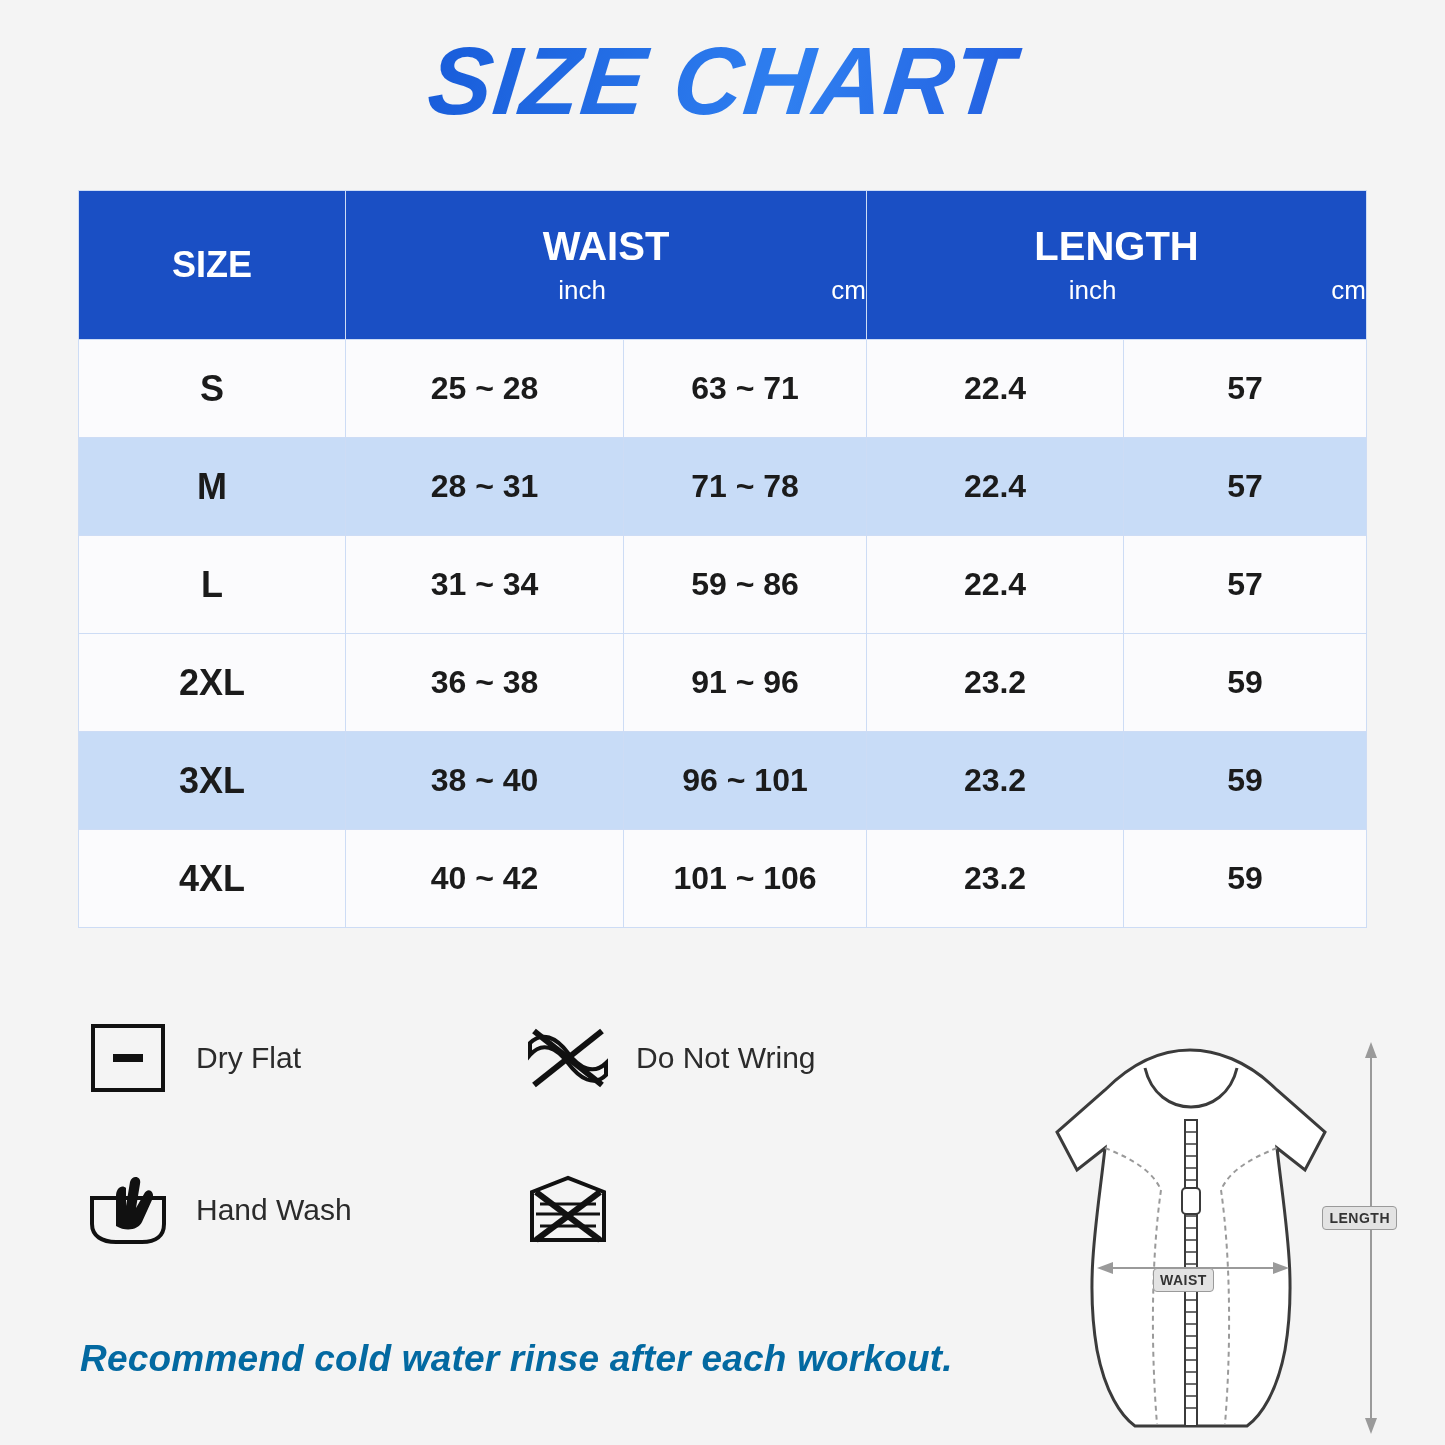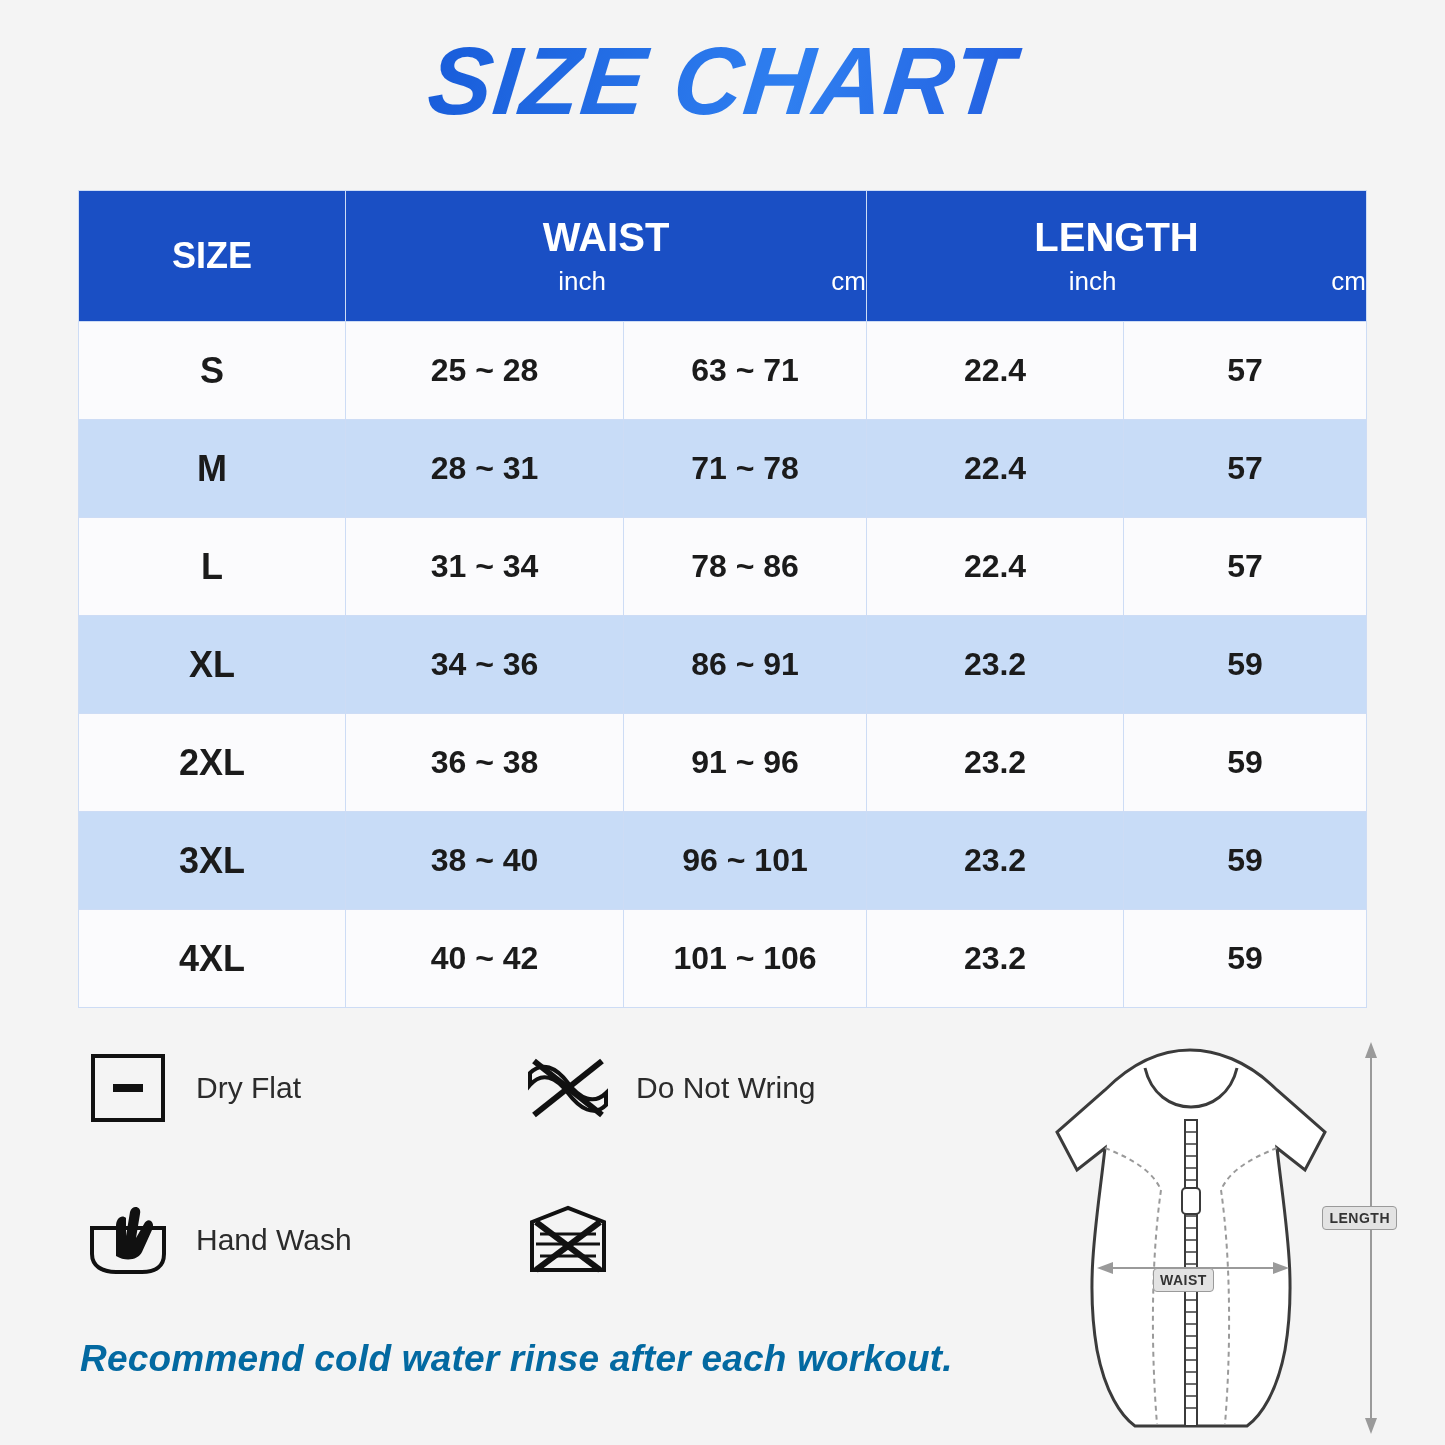"SIZE" thead th { padding: 0 -> 9px }
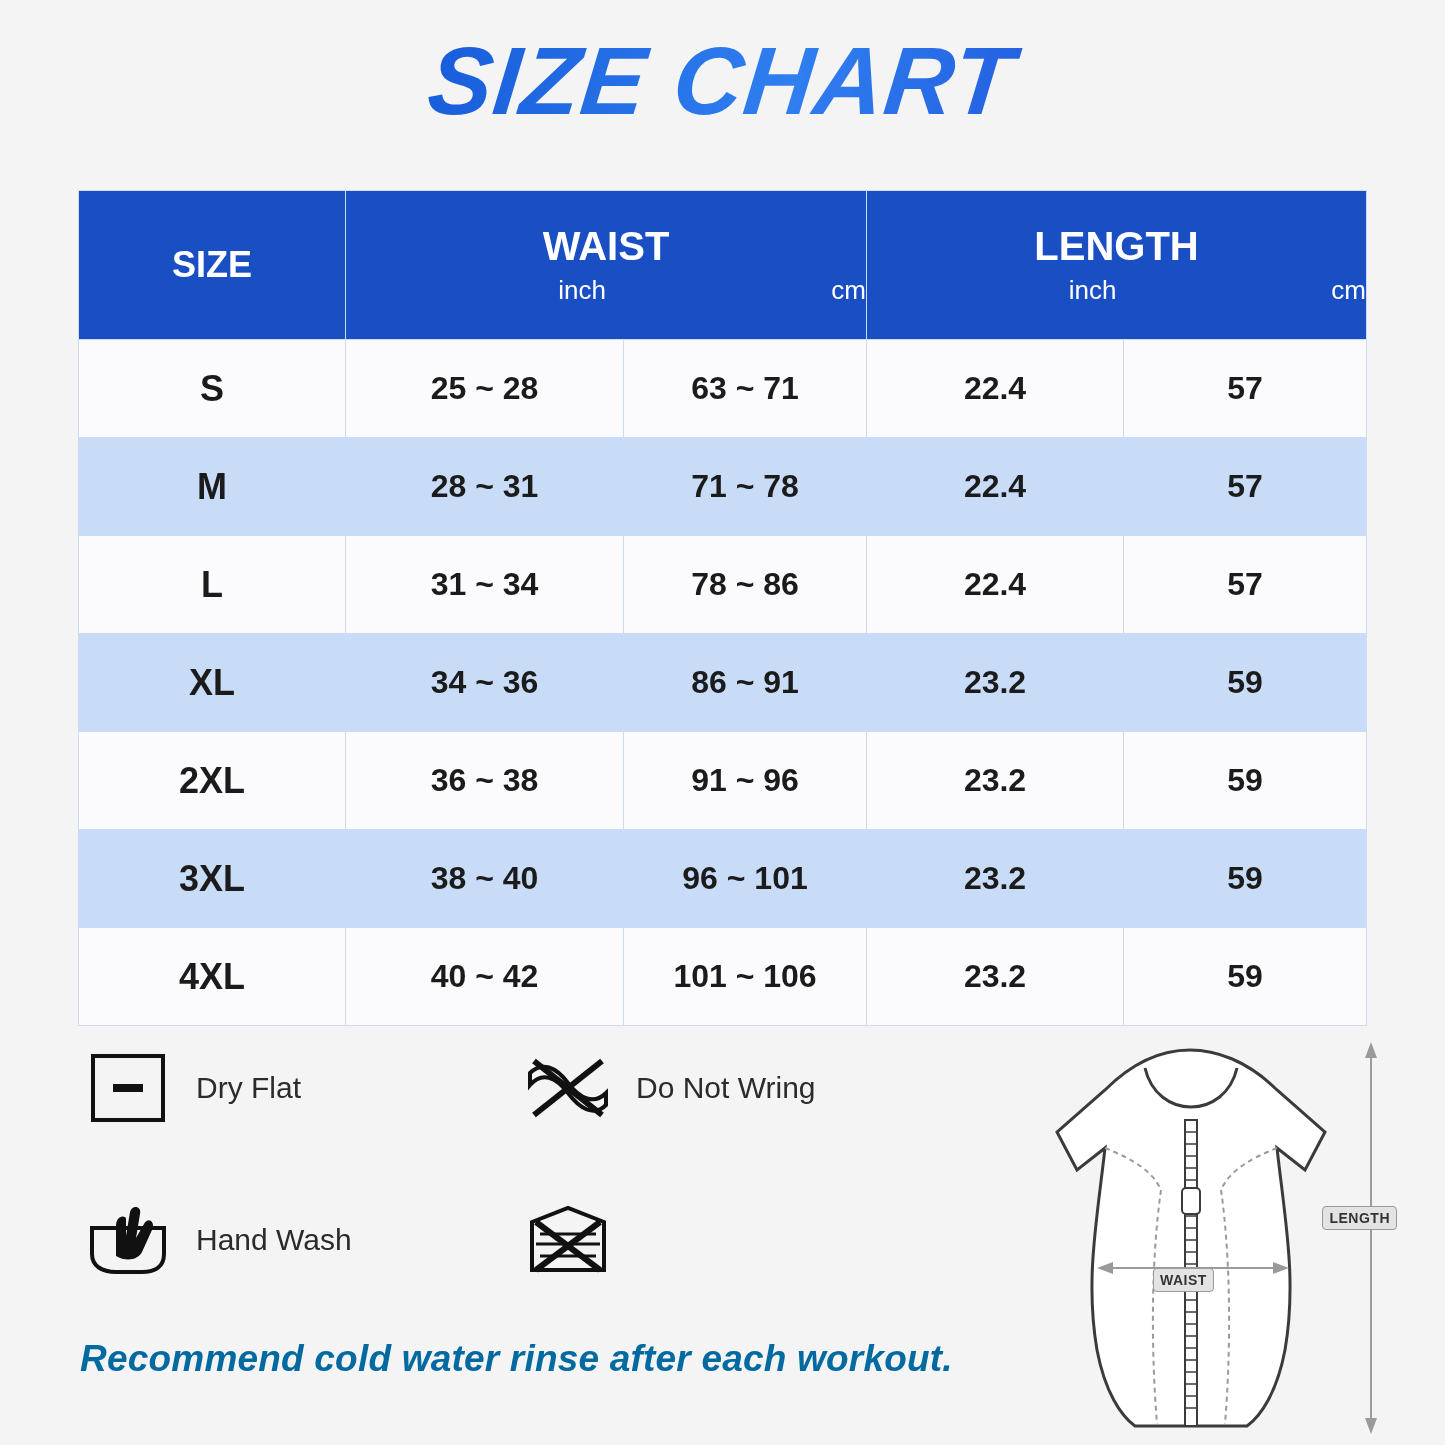"78 ~ 86" td { text: 78 -> 59 }
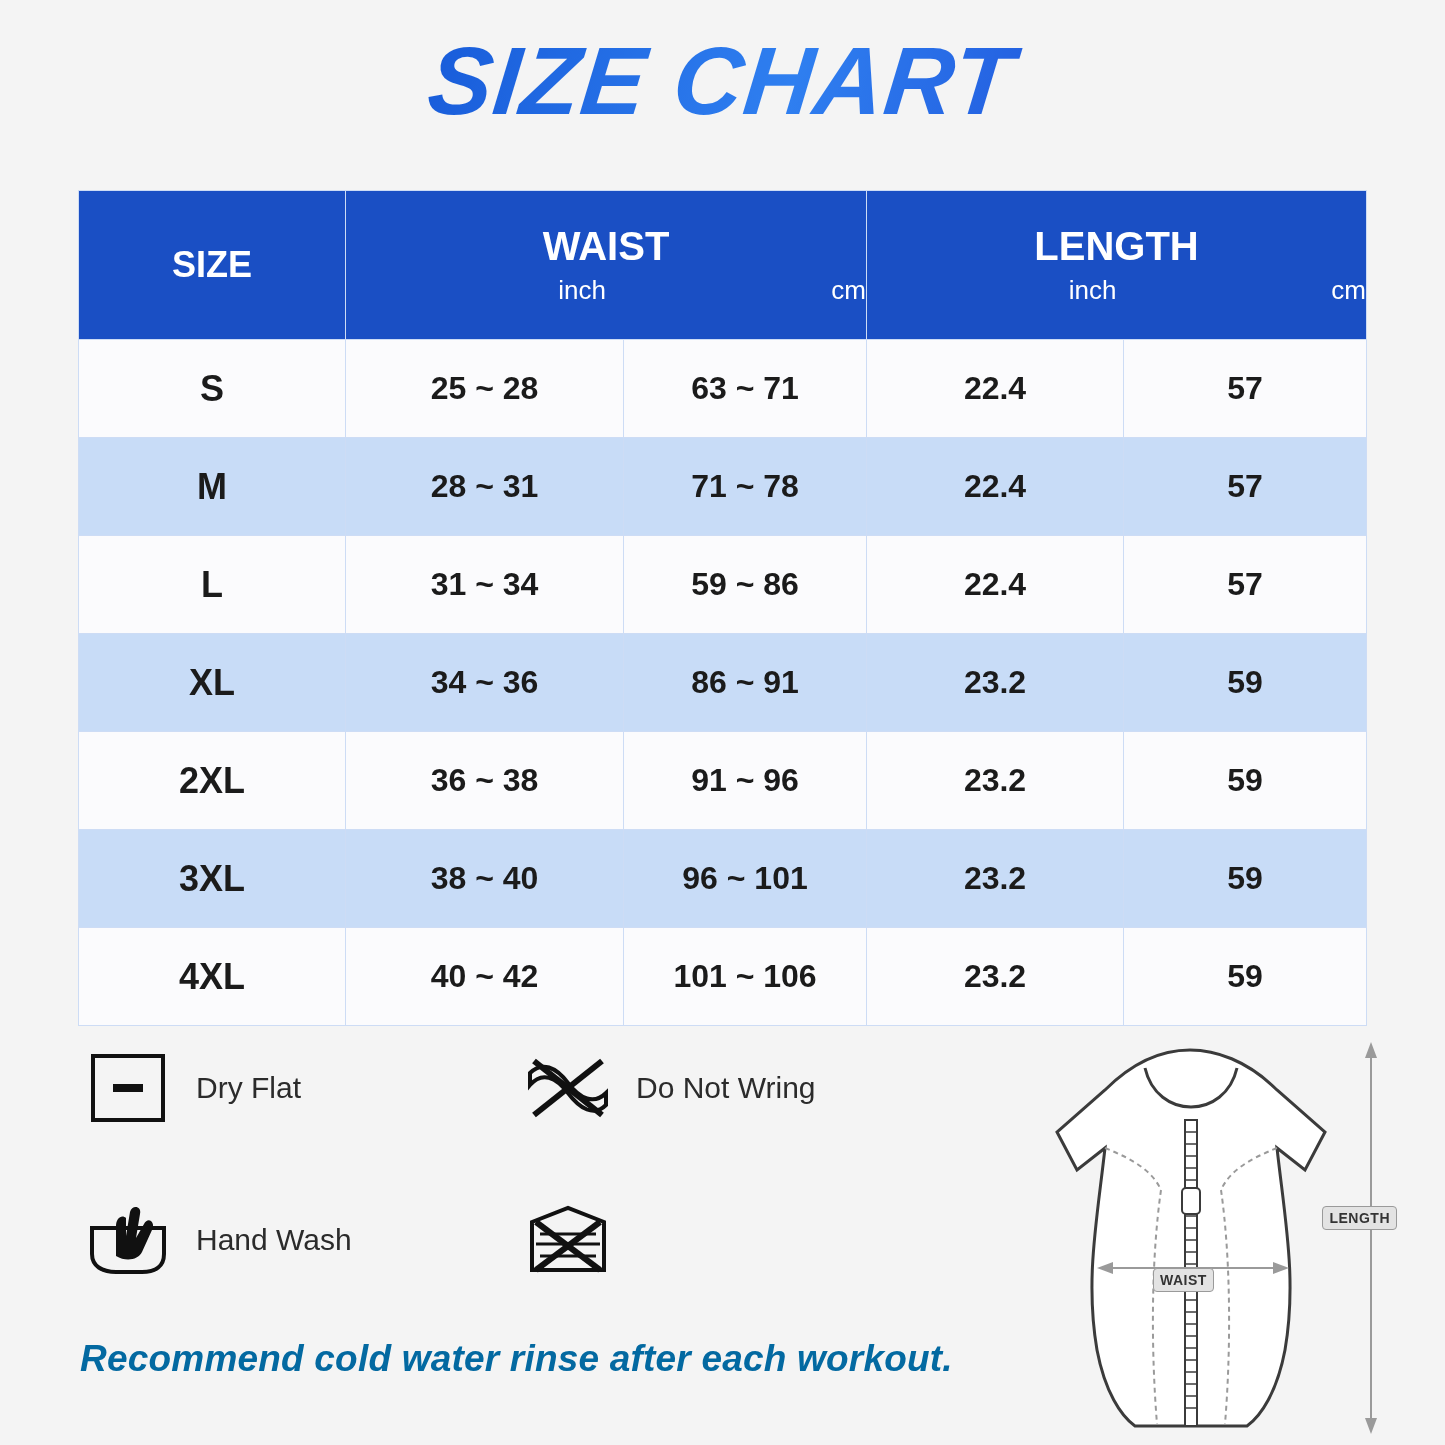"XL" tr.even { html: <tr> <td>XL</td> <td>34 ~ 36</td> <td>86 ~ 91</td> <td>23.2</td> <td>59</td> </tr> -> none }
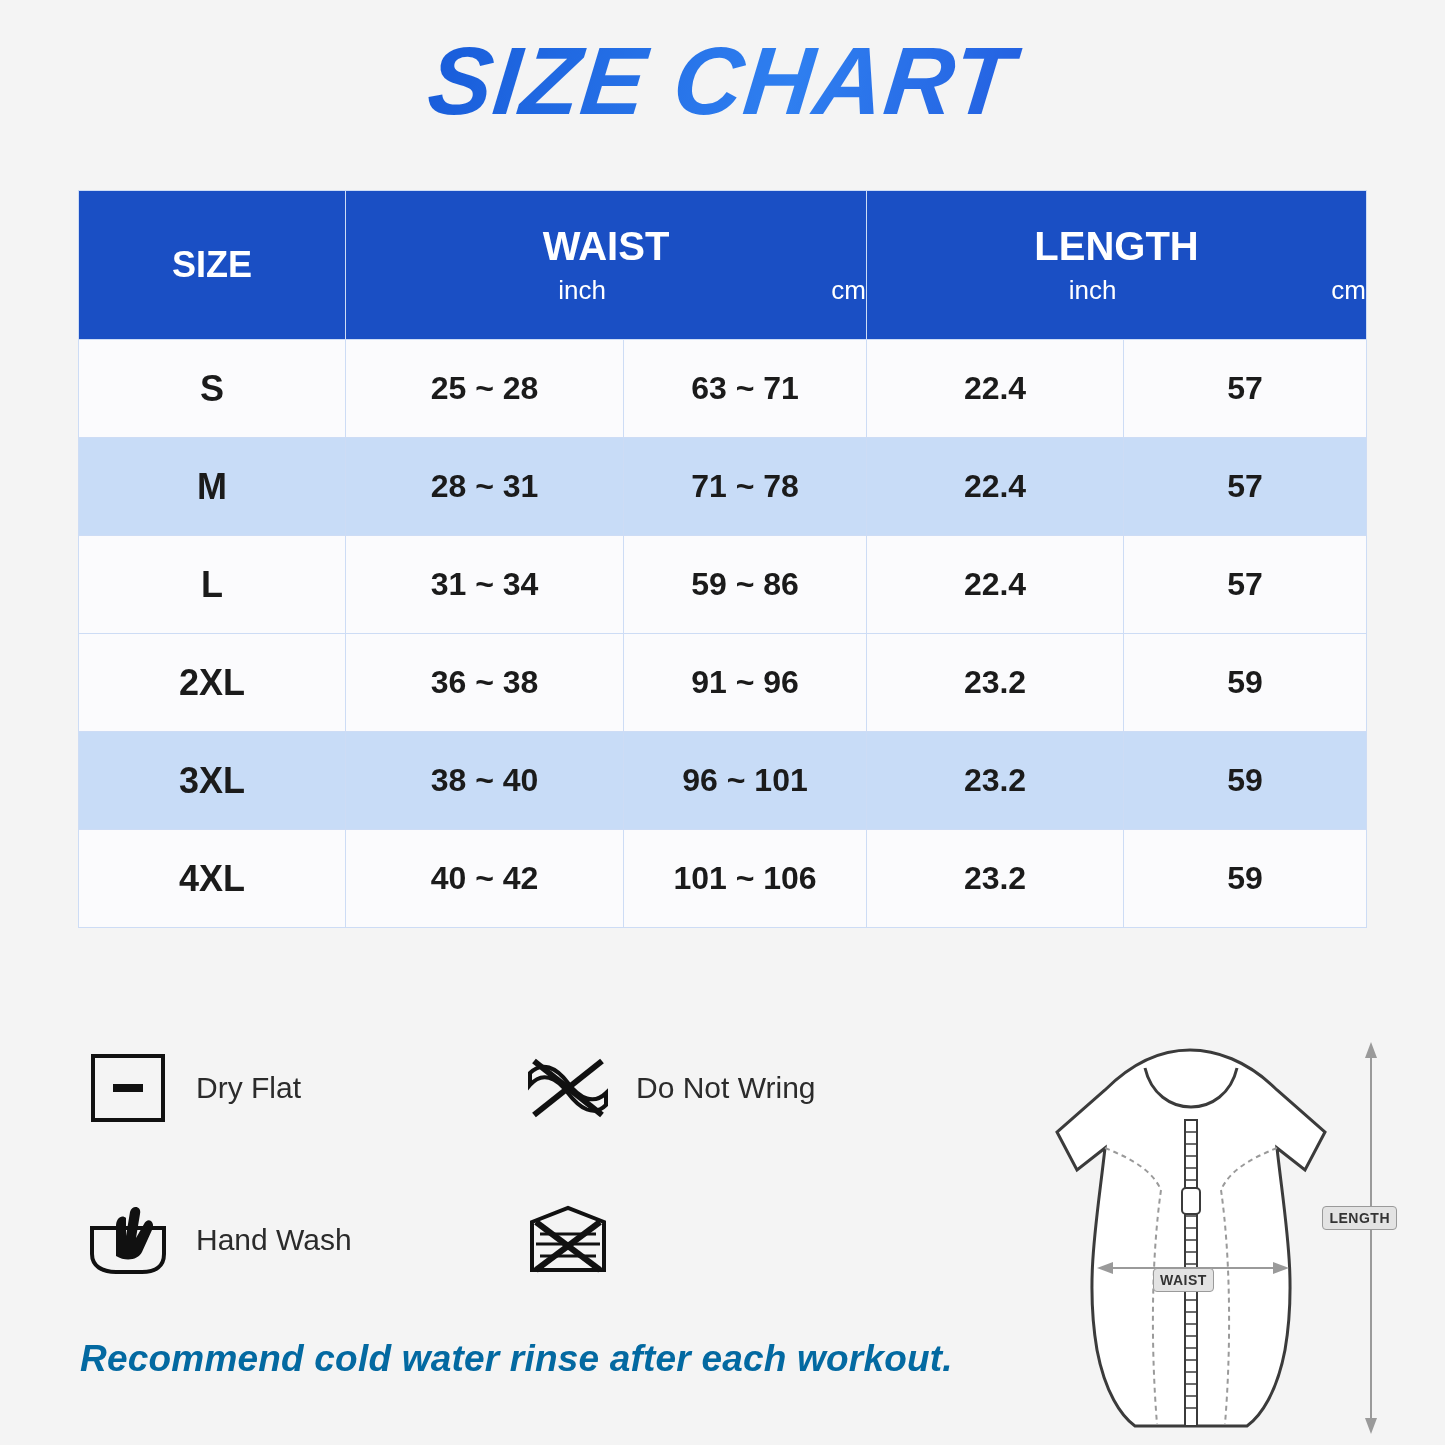"Dry Flat" .care { top: 1042px -> 1012px }
